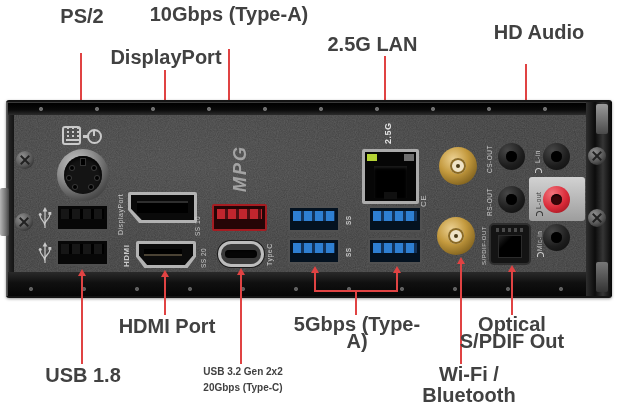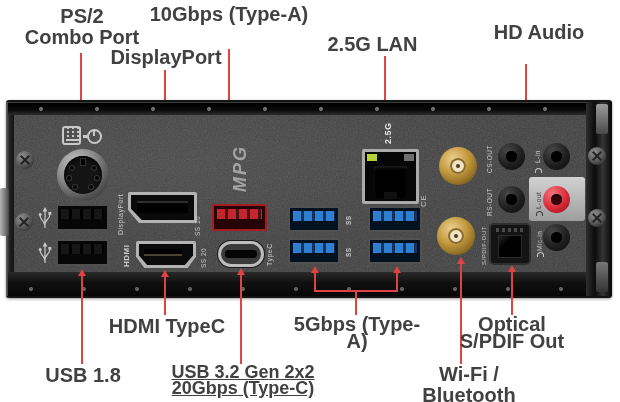"Combo Port" div { html: <div>Combo Port</div> -> none }
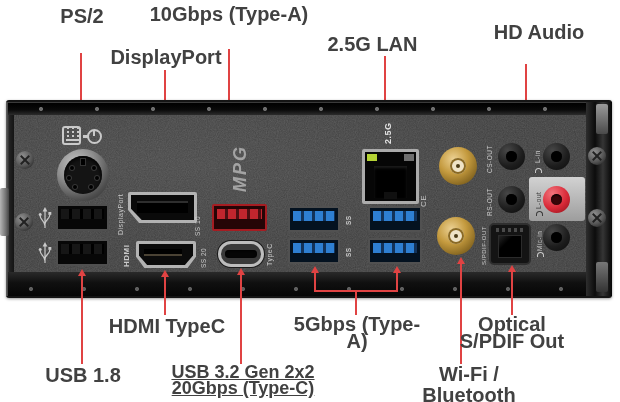"HDMI TypeC" div { text: TypeC -> Port }
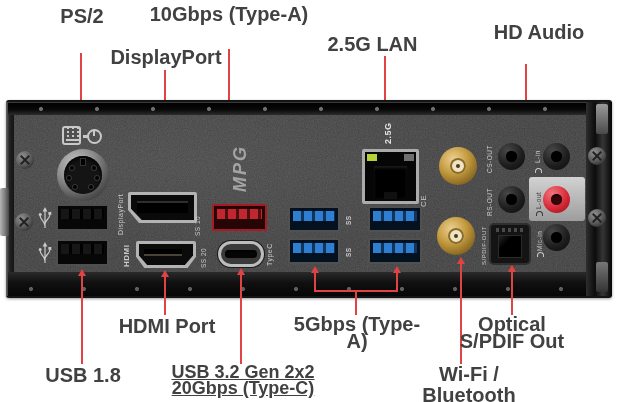"USB 3.2 Gen 2x2" #callout-usb32gen2x2 { font-size: 18px -> 10px; text-decoration: underline -> none }
